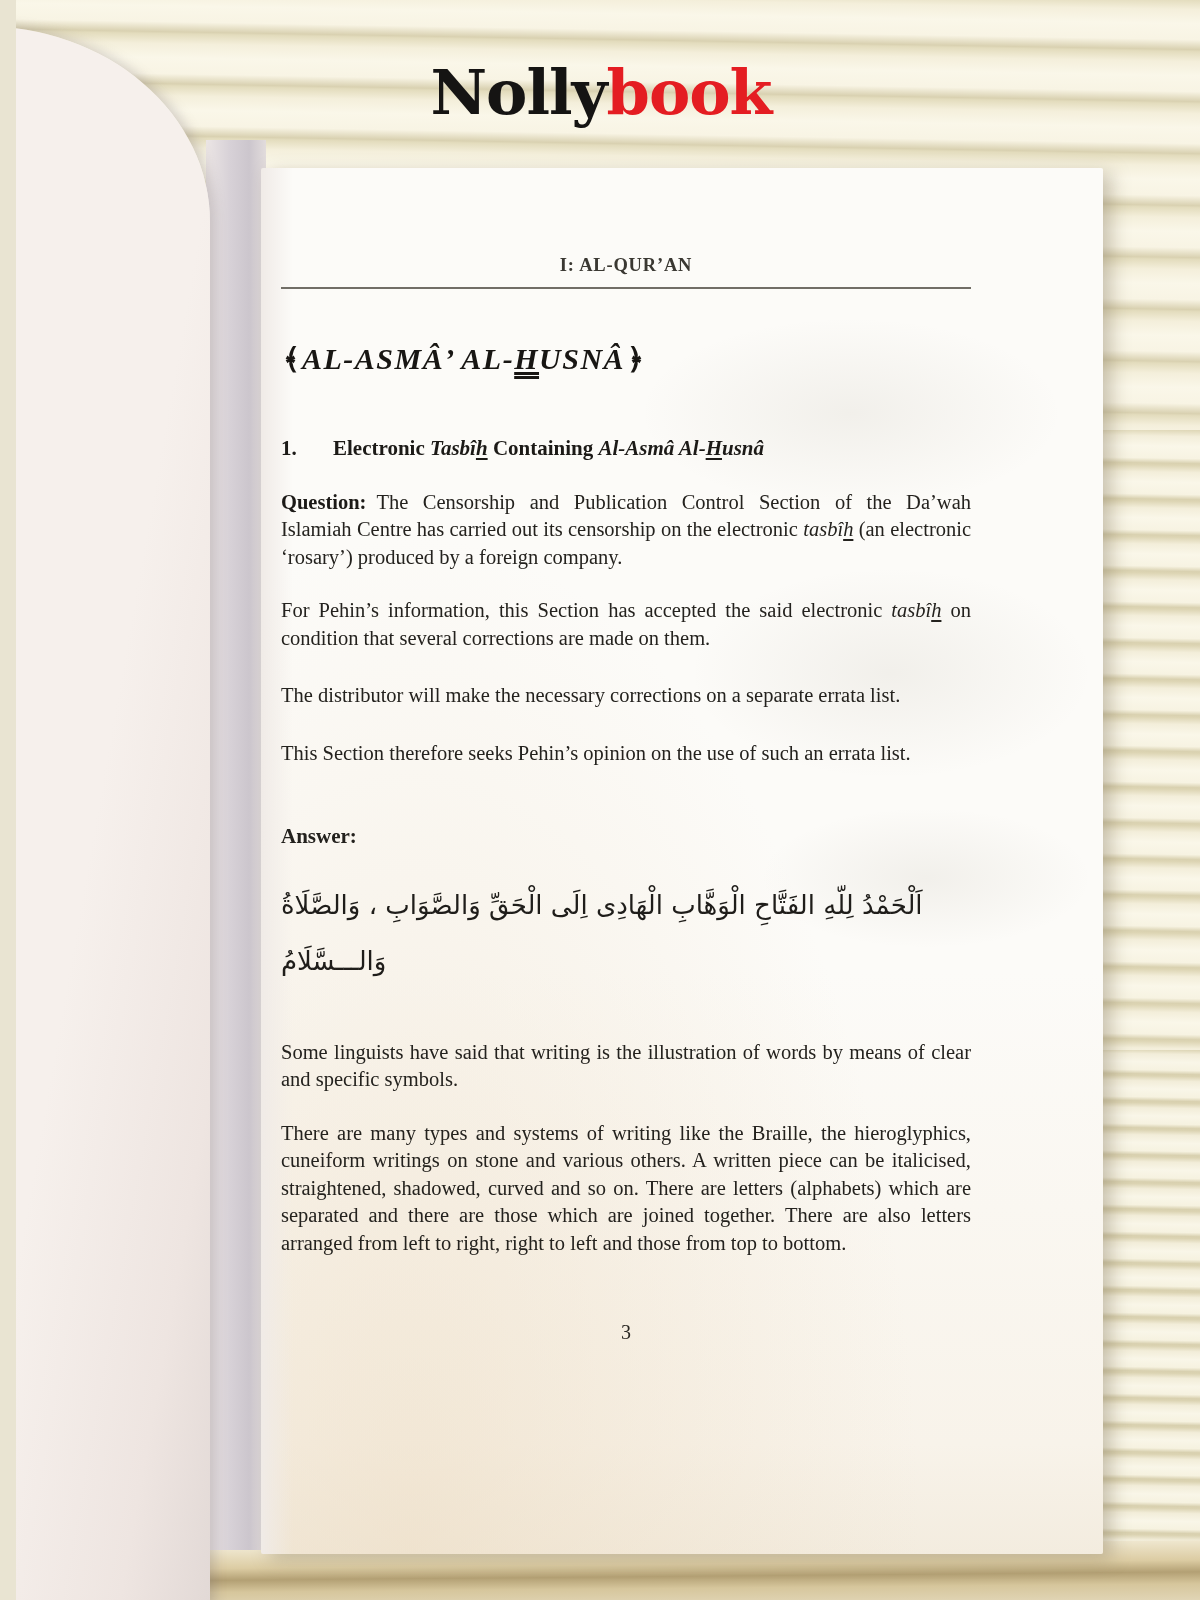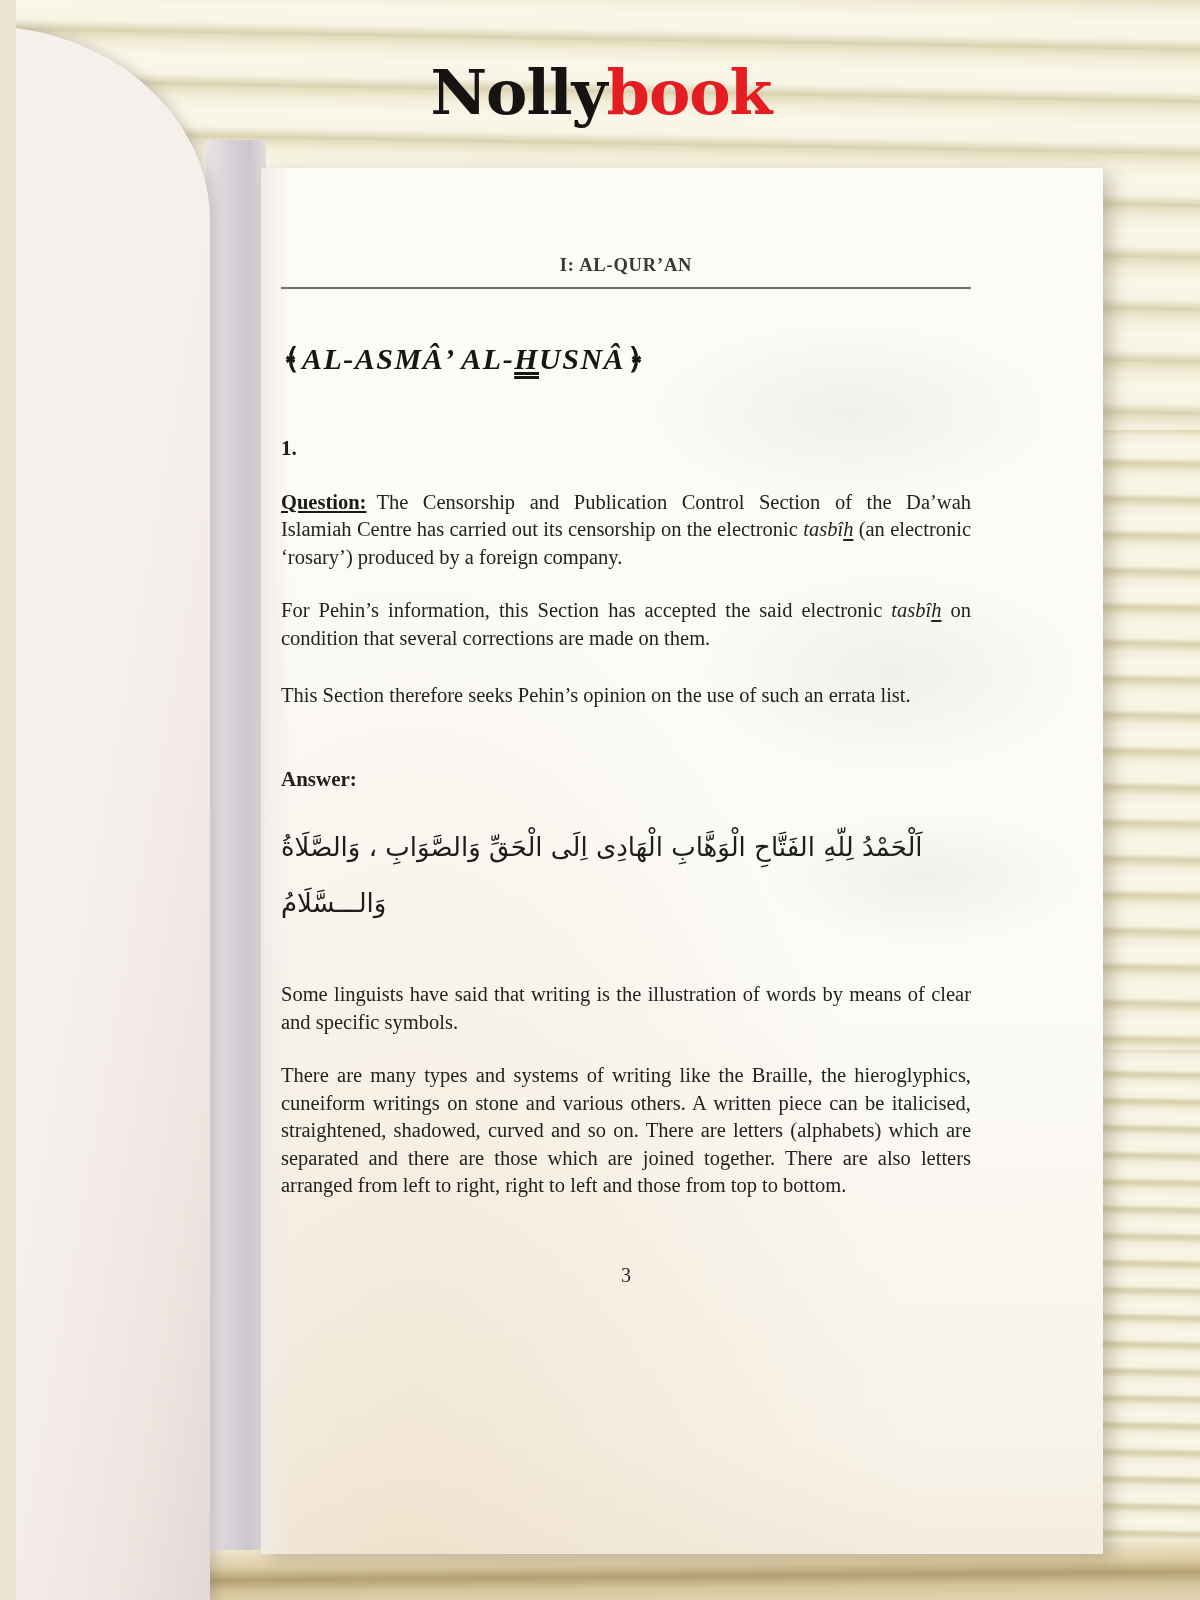"Electronic Tasbîh Containing Al-Asmâ" span { html: none -> <span><span>Electronic </span><i><span>Tasbî</span><span>h</span></i><span> Containing </span><i><span>Al-Asmâ Al-</span><span>H</span><span>usnâ</span></i></span> }
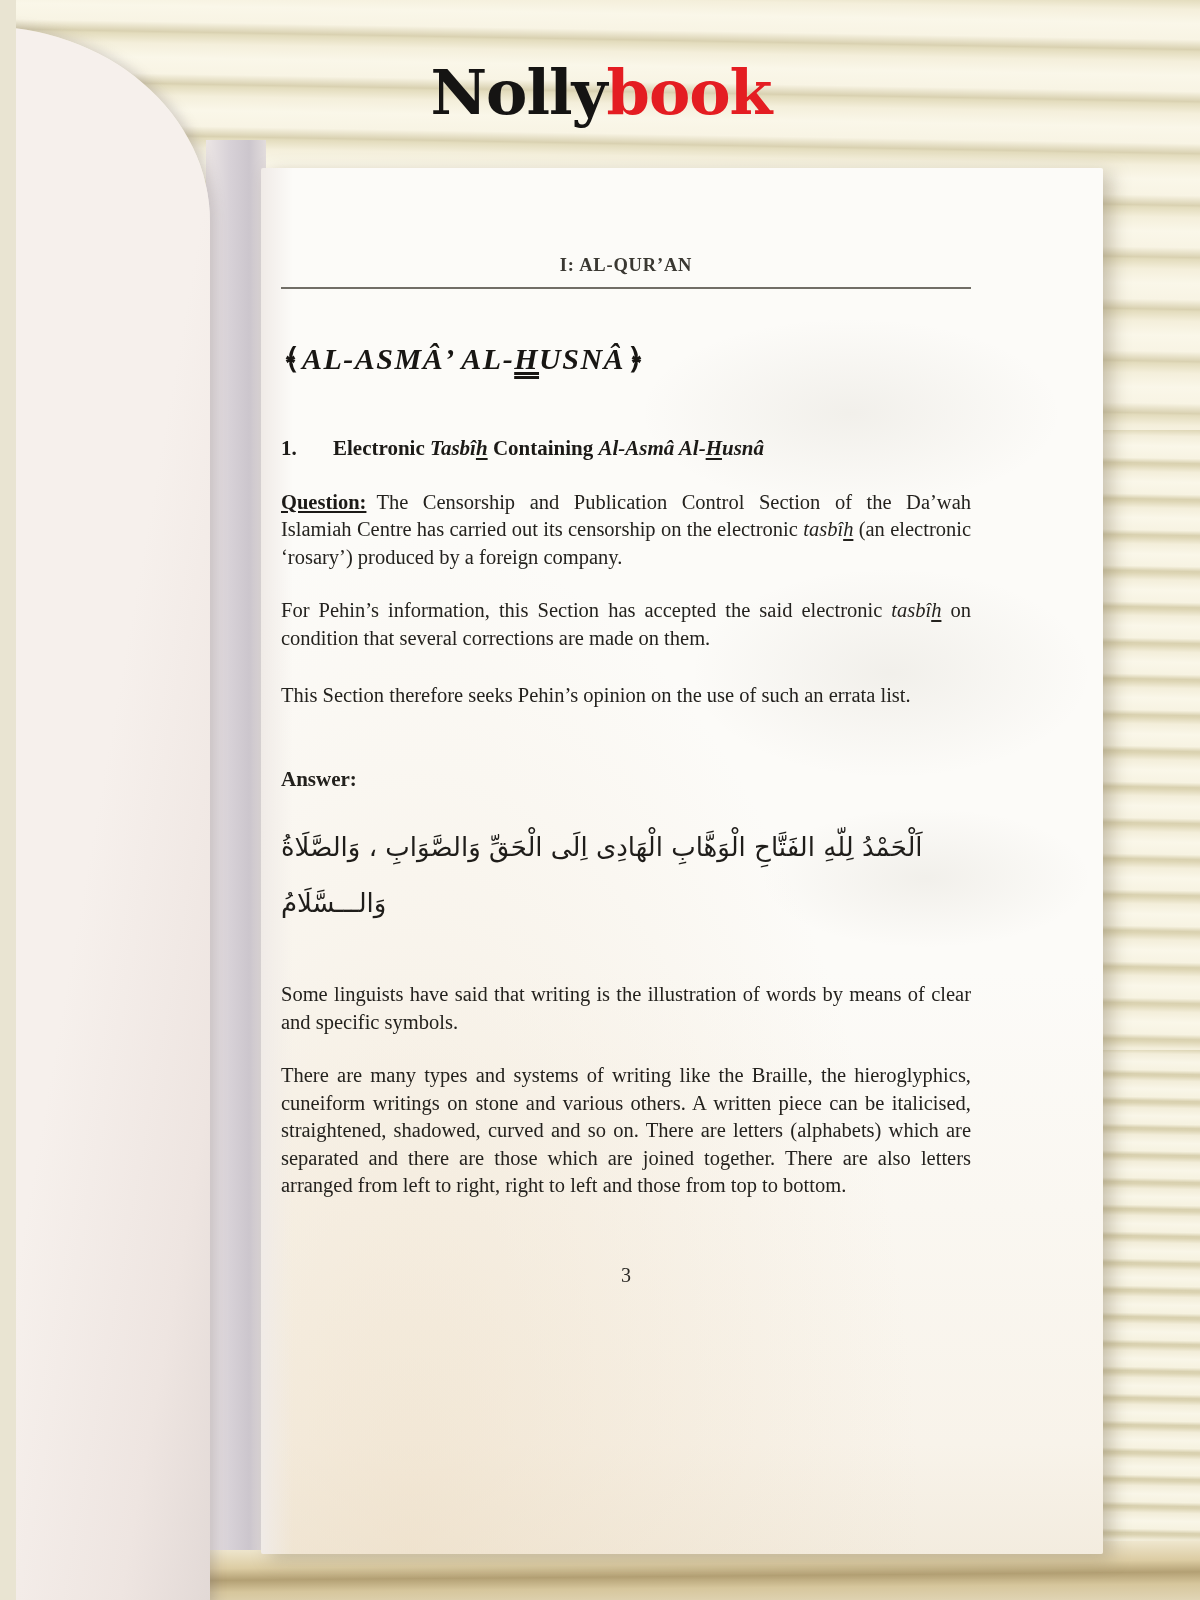"Question:" b { text-decoration: underline -> none }
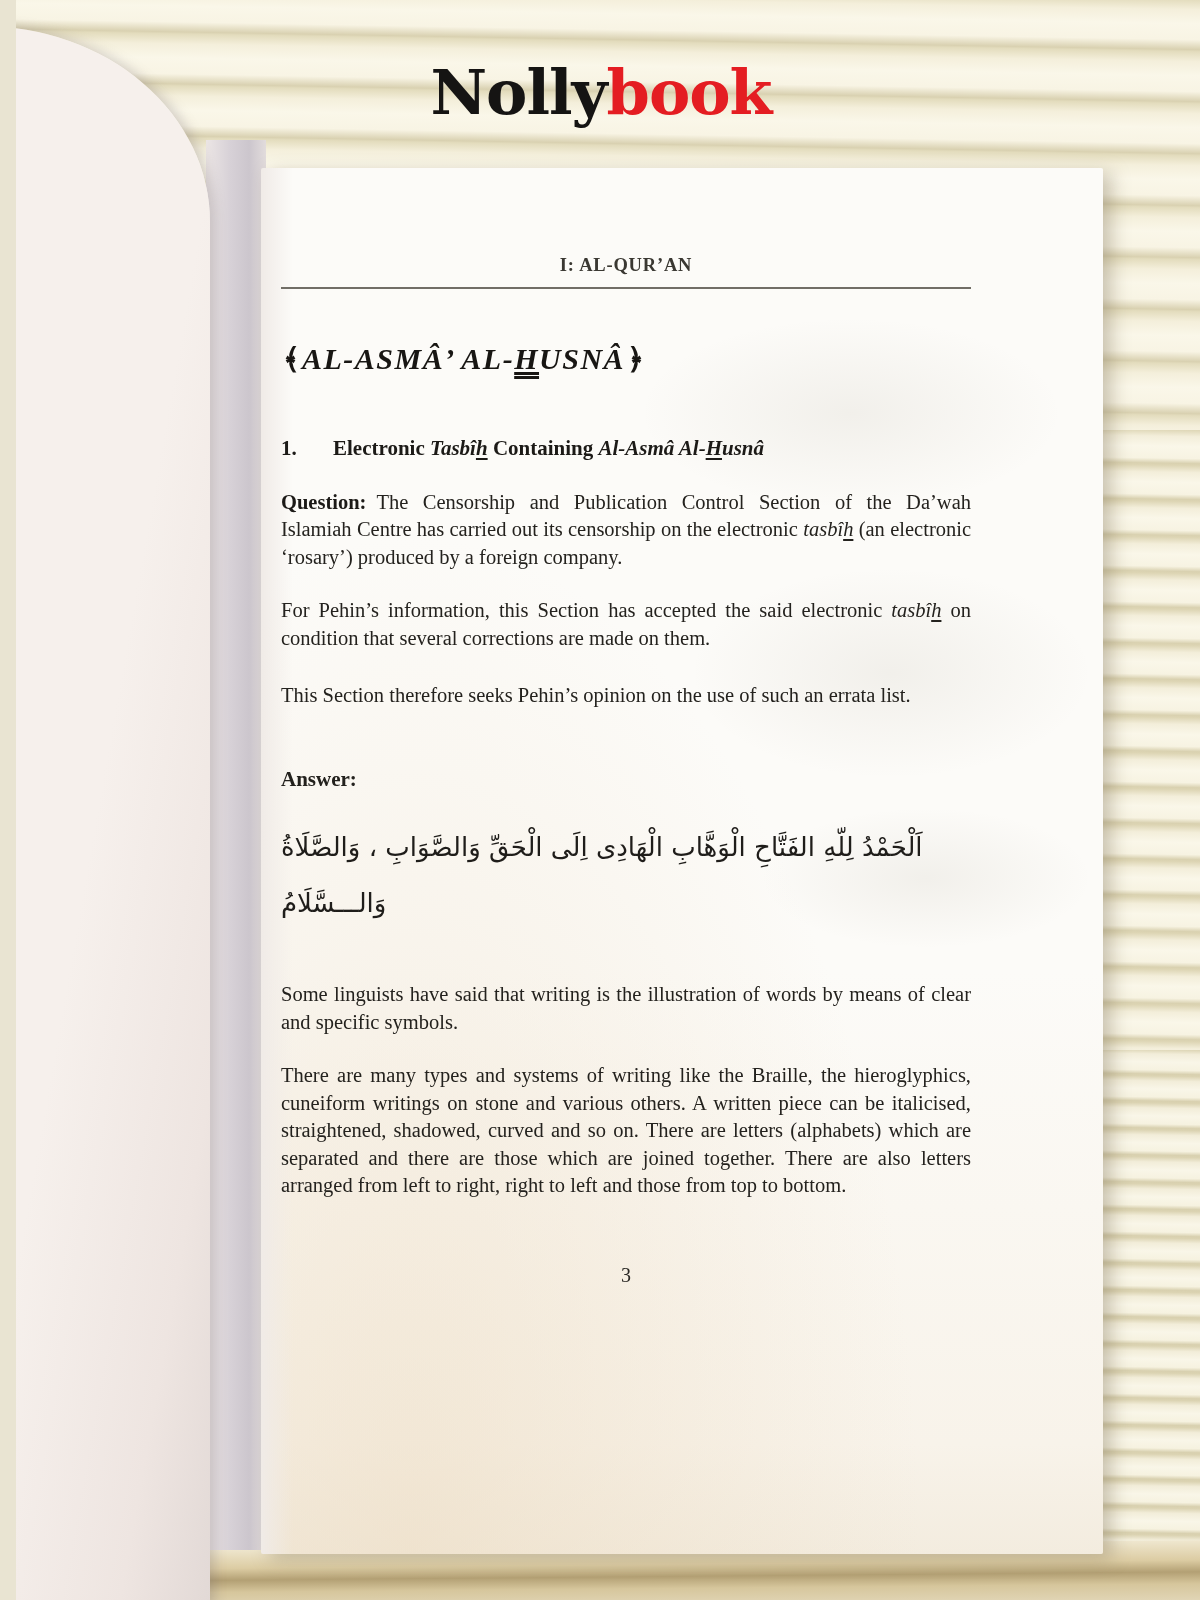"The distributor will make the" p.para { html: none -> <p>The distributor will make the necessary corrections on a separate errata list.</p> }
